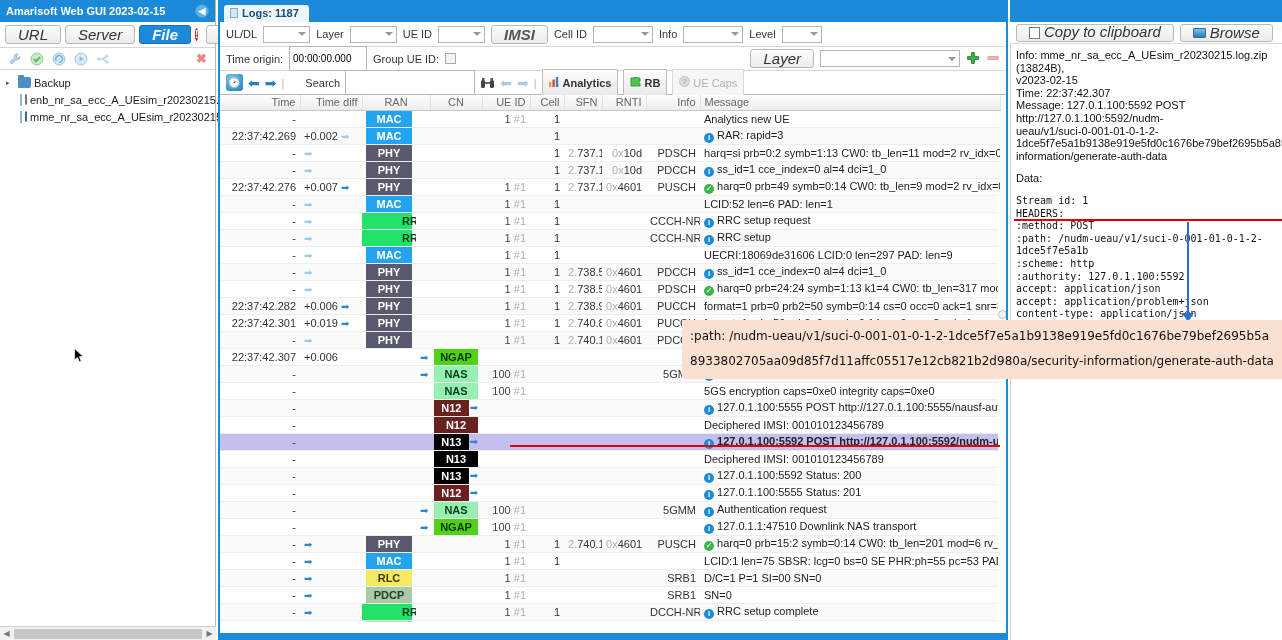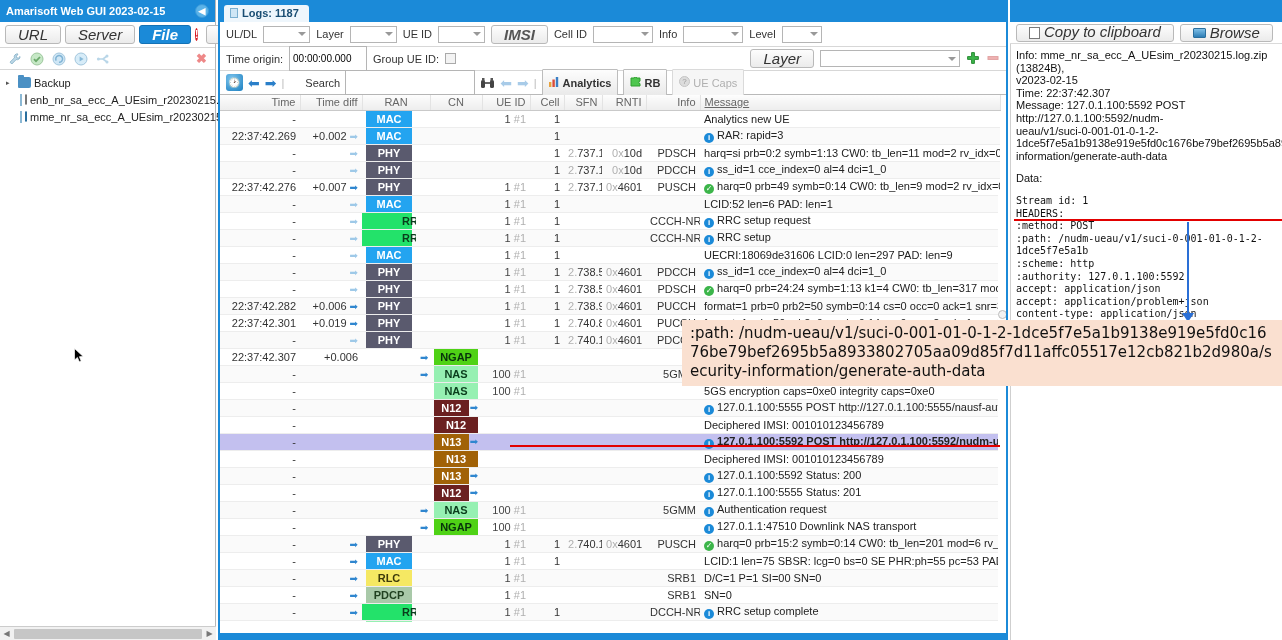"Message" table.logs th.l { text-decoration: underline -> none }
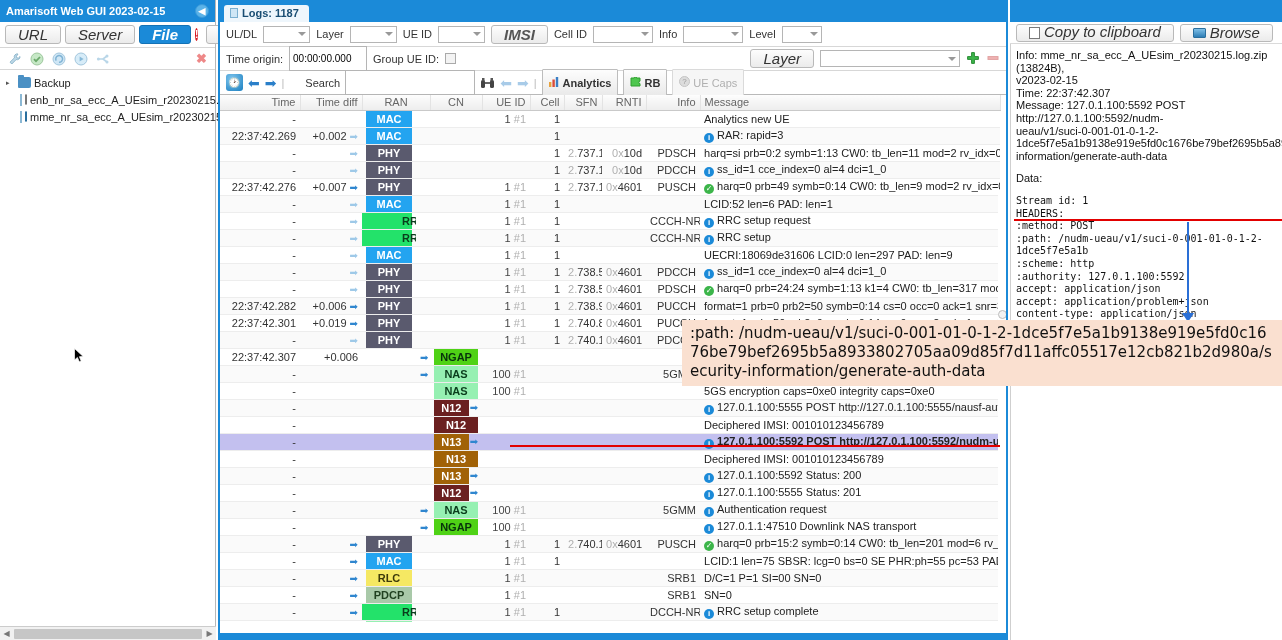"+0.002 ➡" td.tdiff { text-align: right -> none }
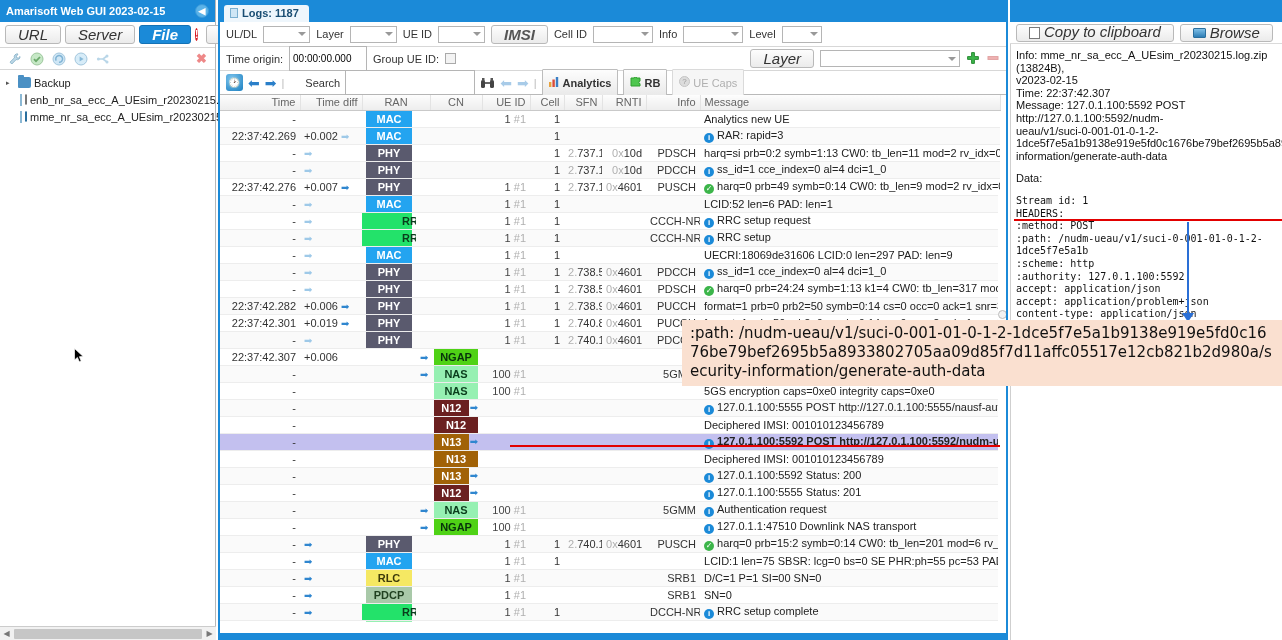":path:" .tooltip { font-size: 15px -> 12px; line-height: 19px -> 25px }
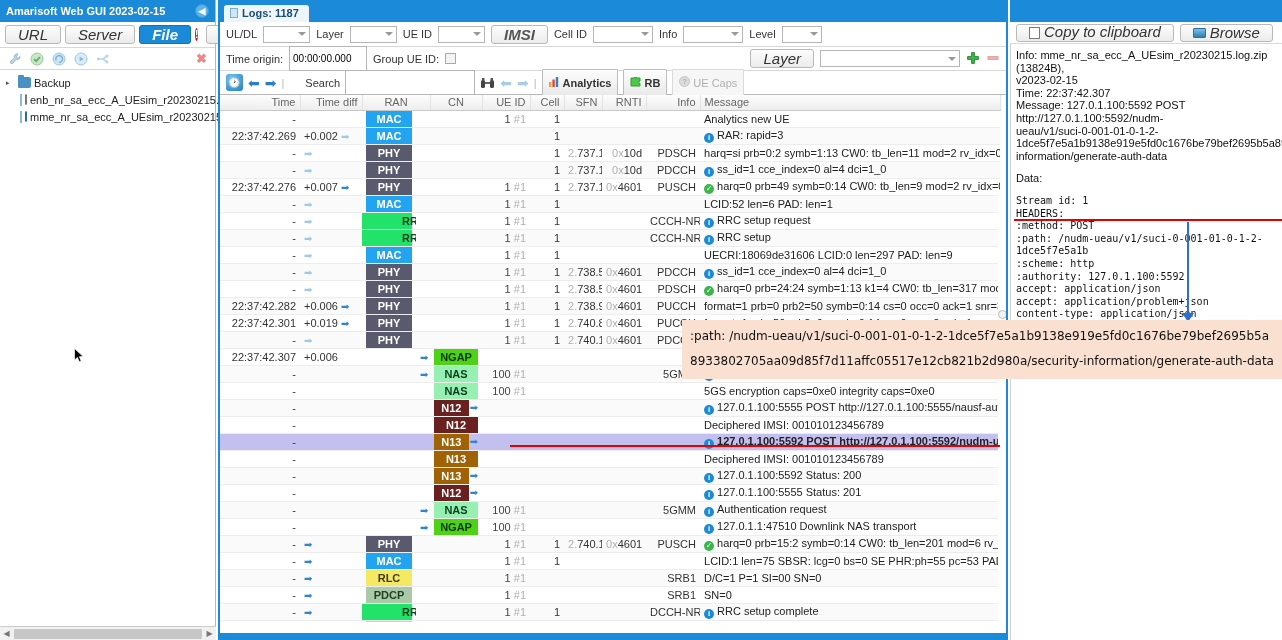"N13" .chip.N13 { background: #a16207 -> #000000 }
